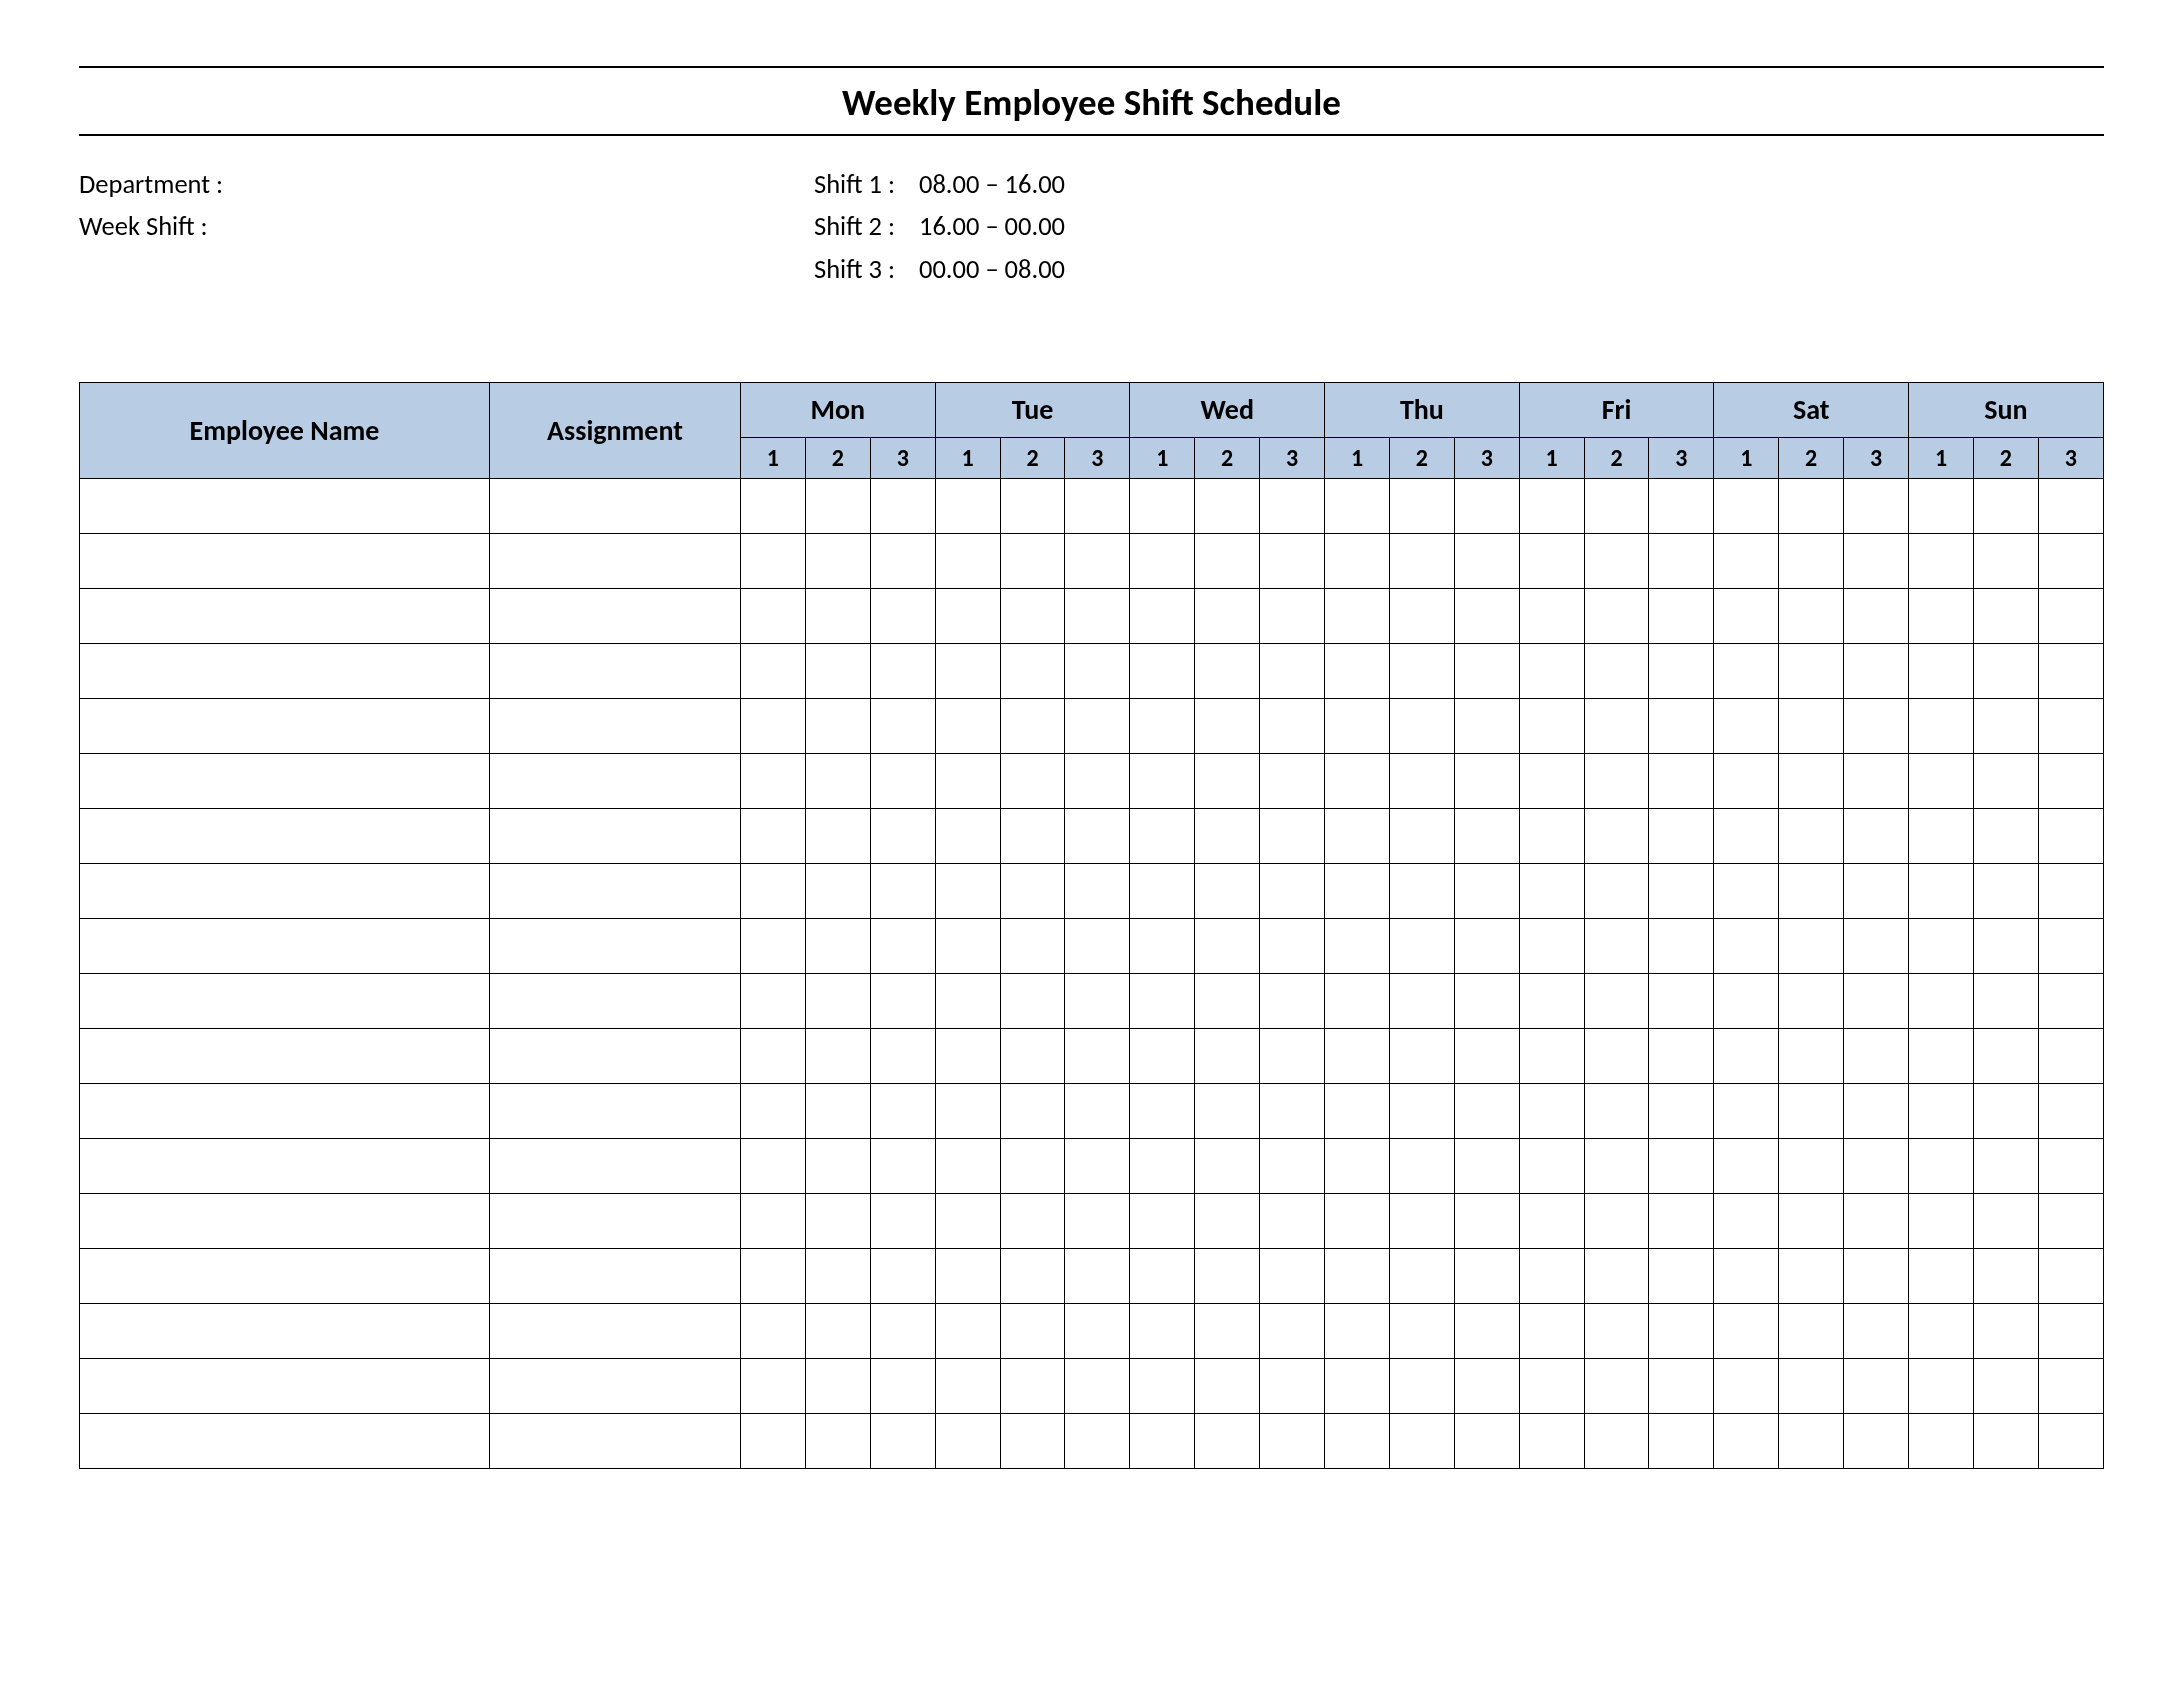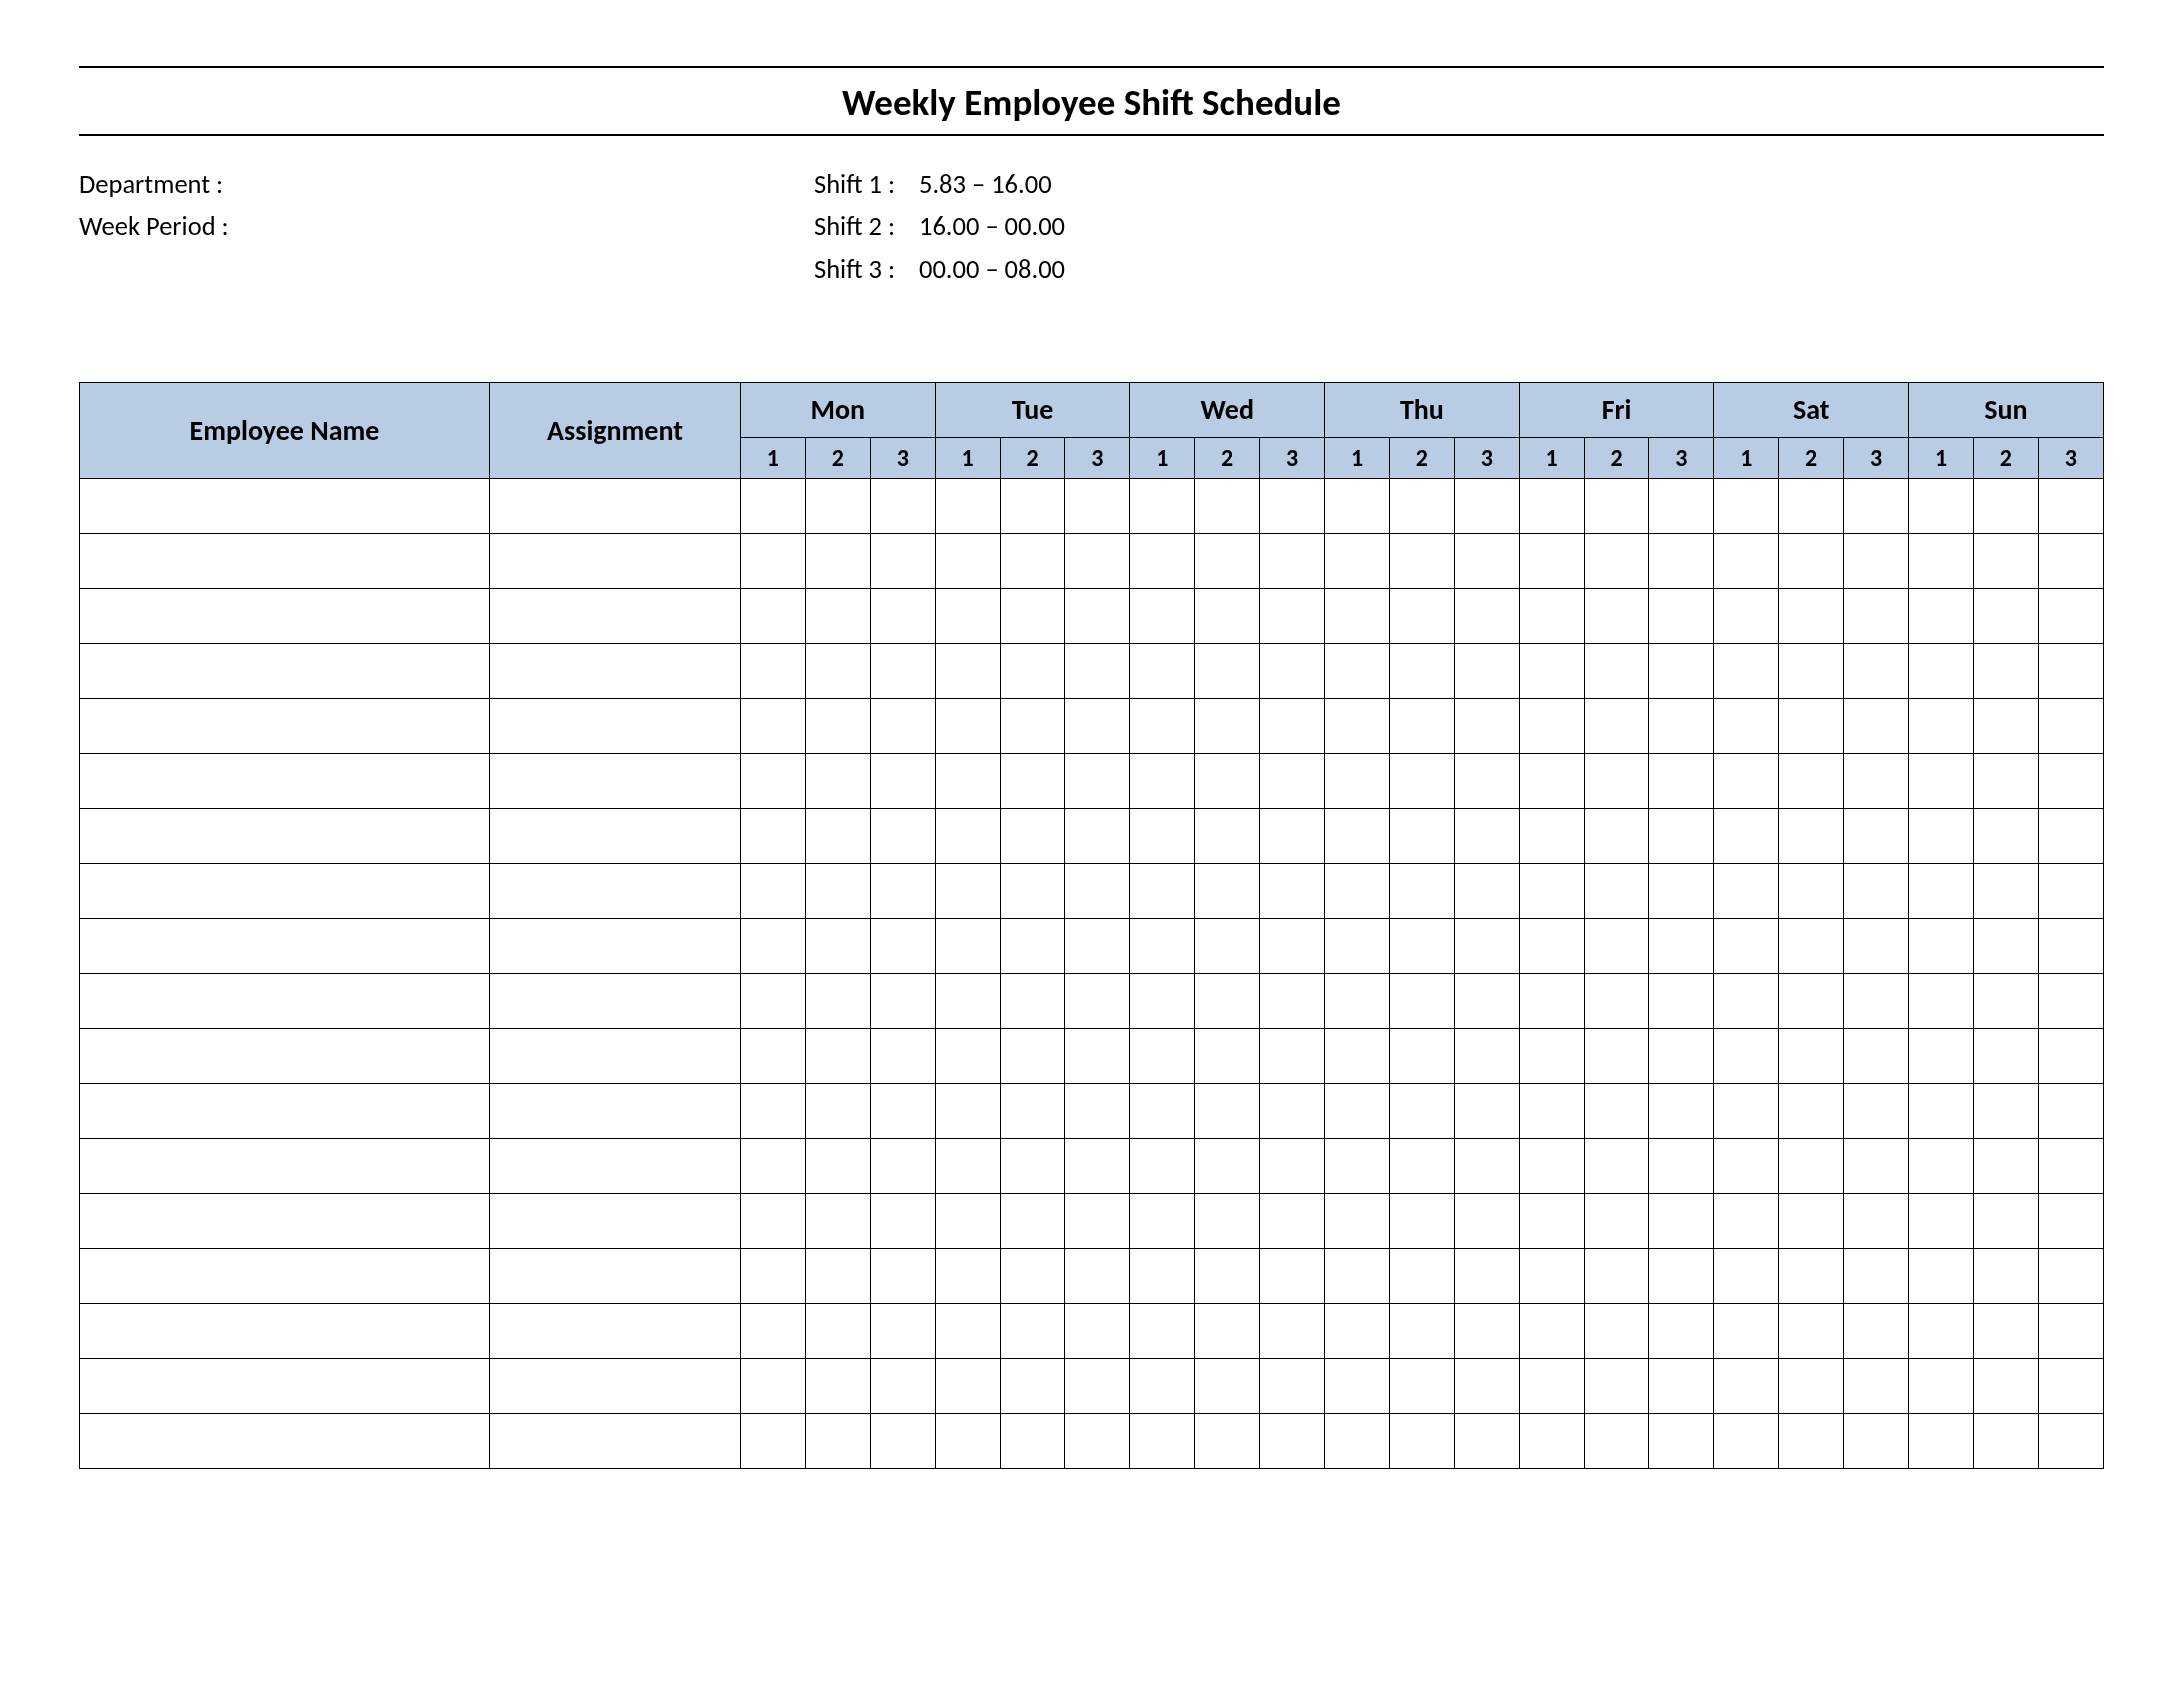"5.83 – 16.00" span { text: 5.83 -> 08.00 }
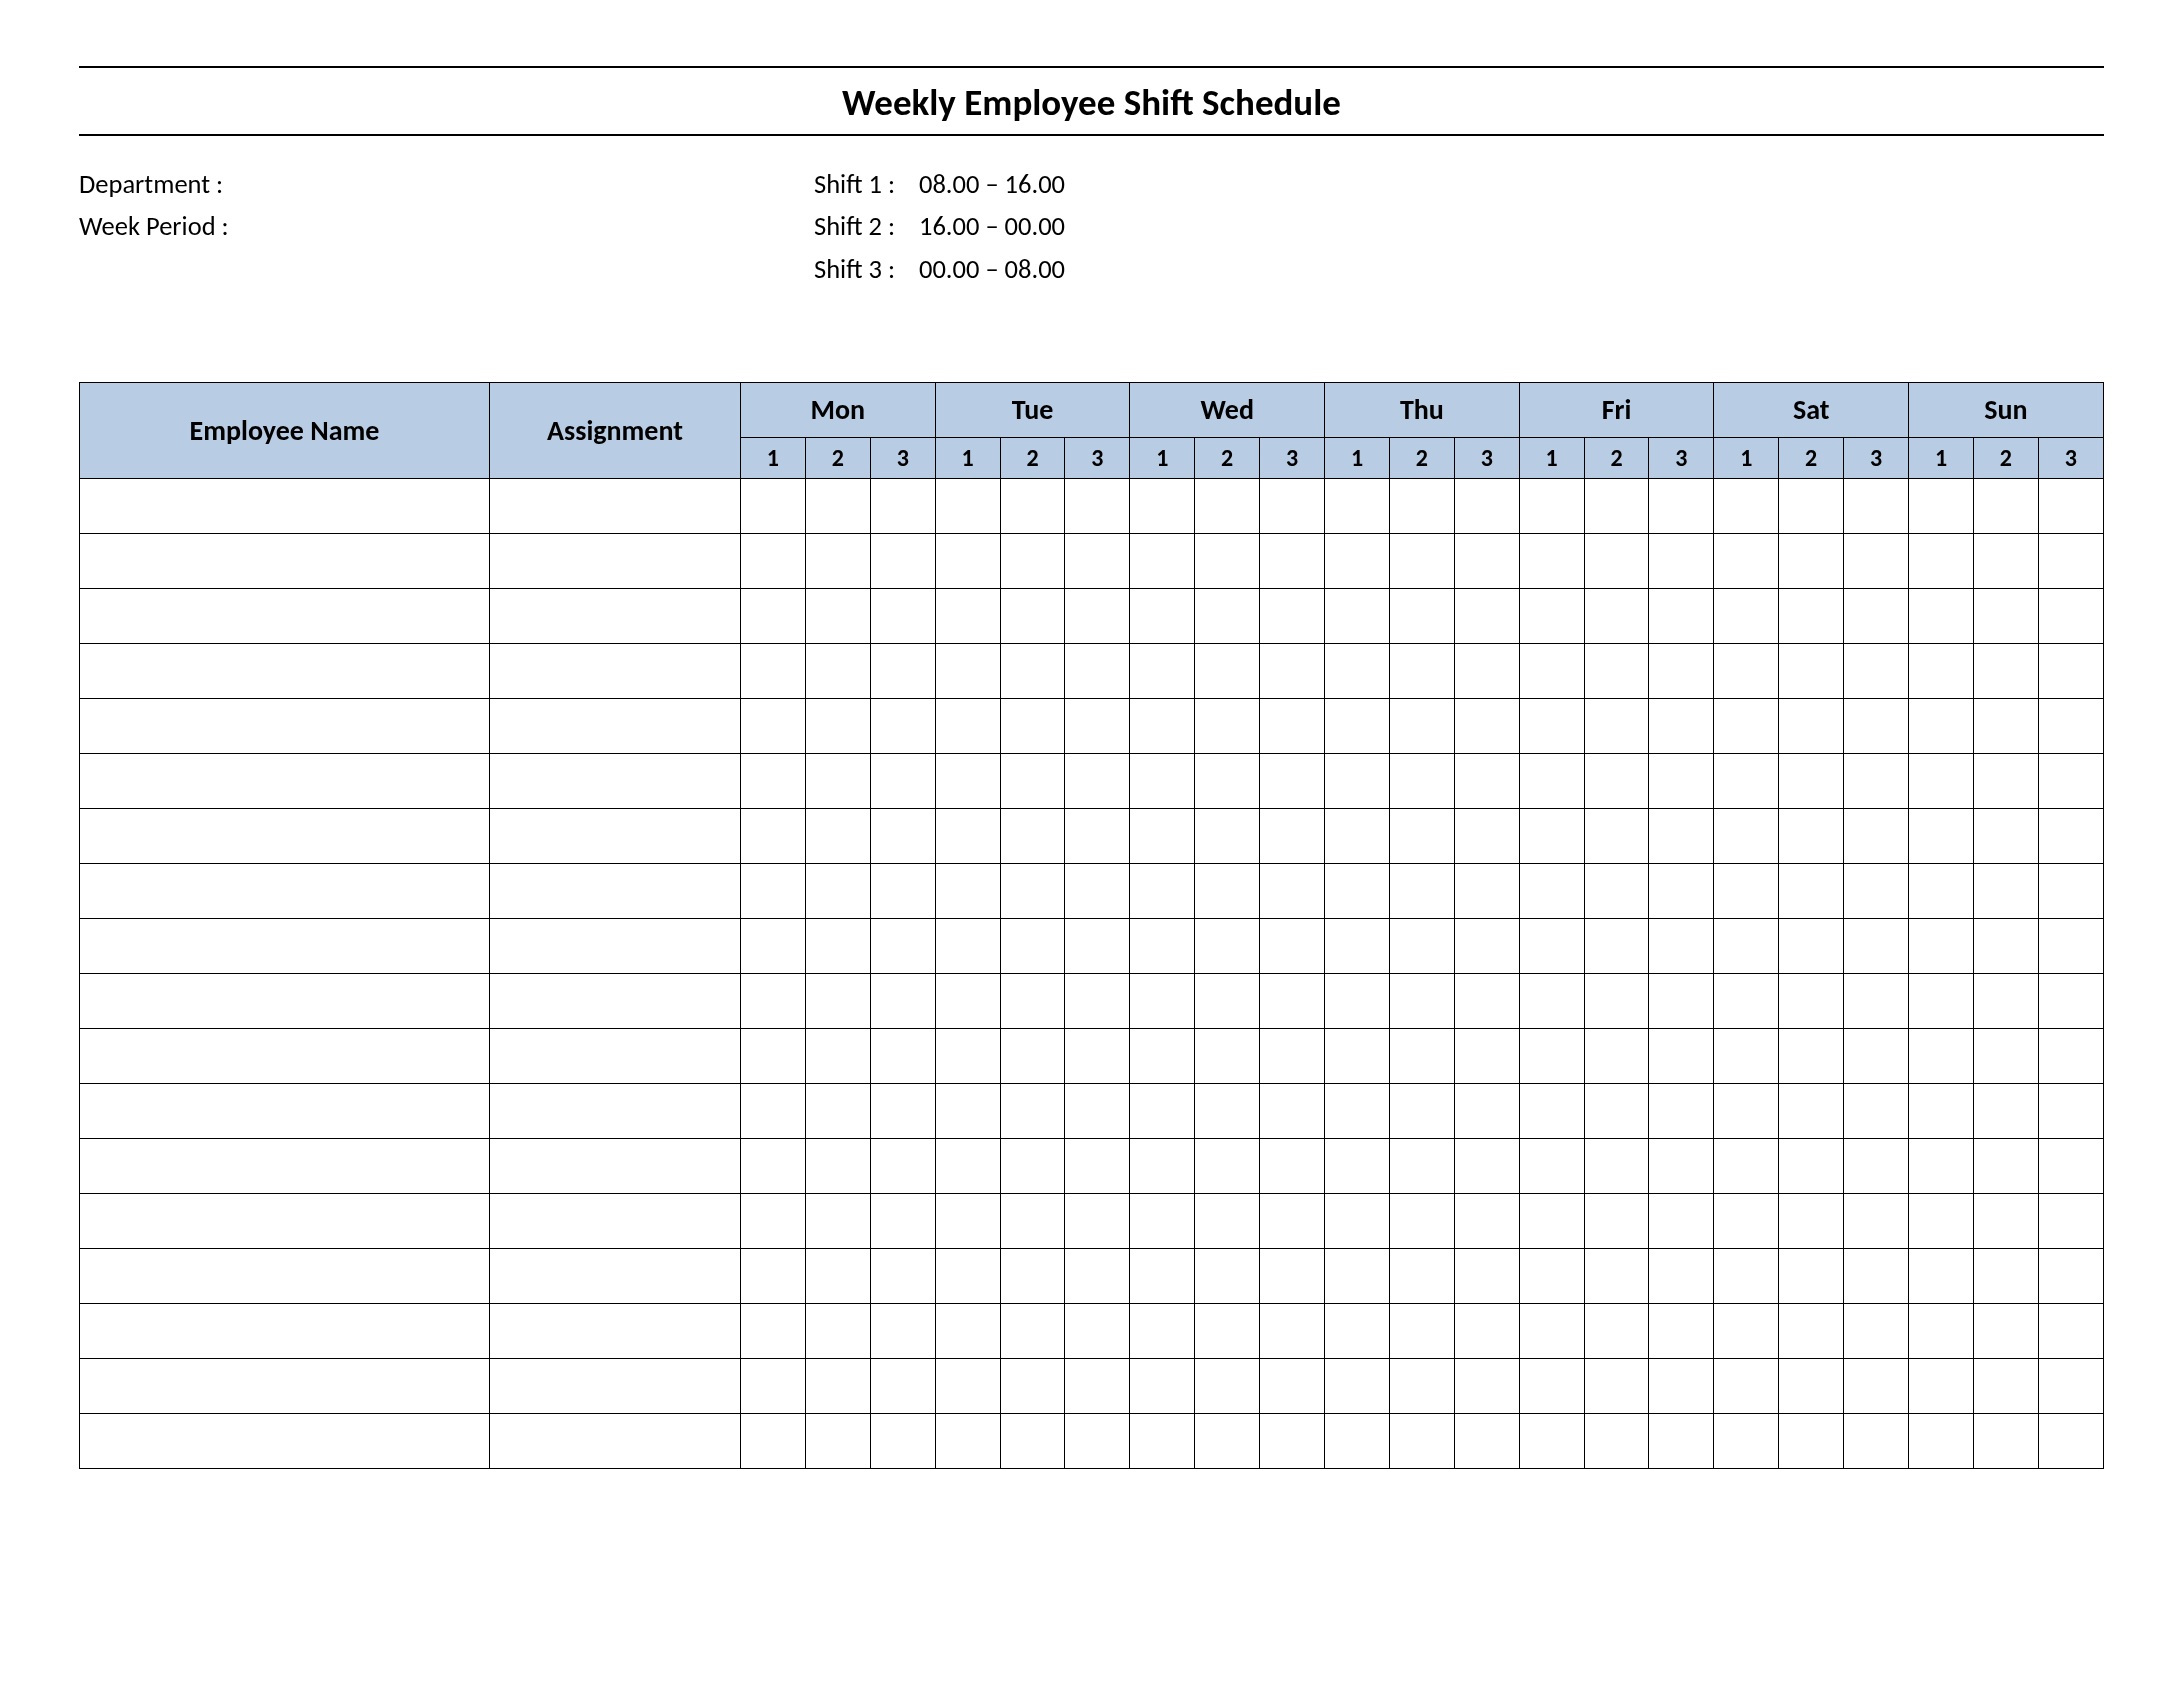"Week Period :" span.label { text: Period -> Shift }
